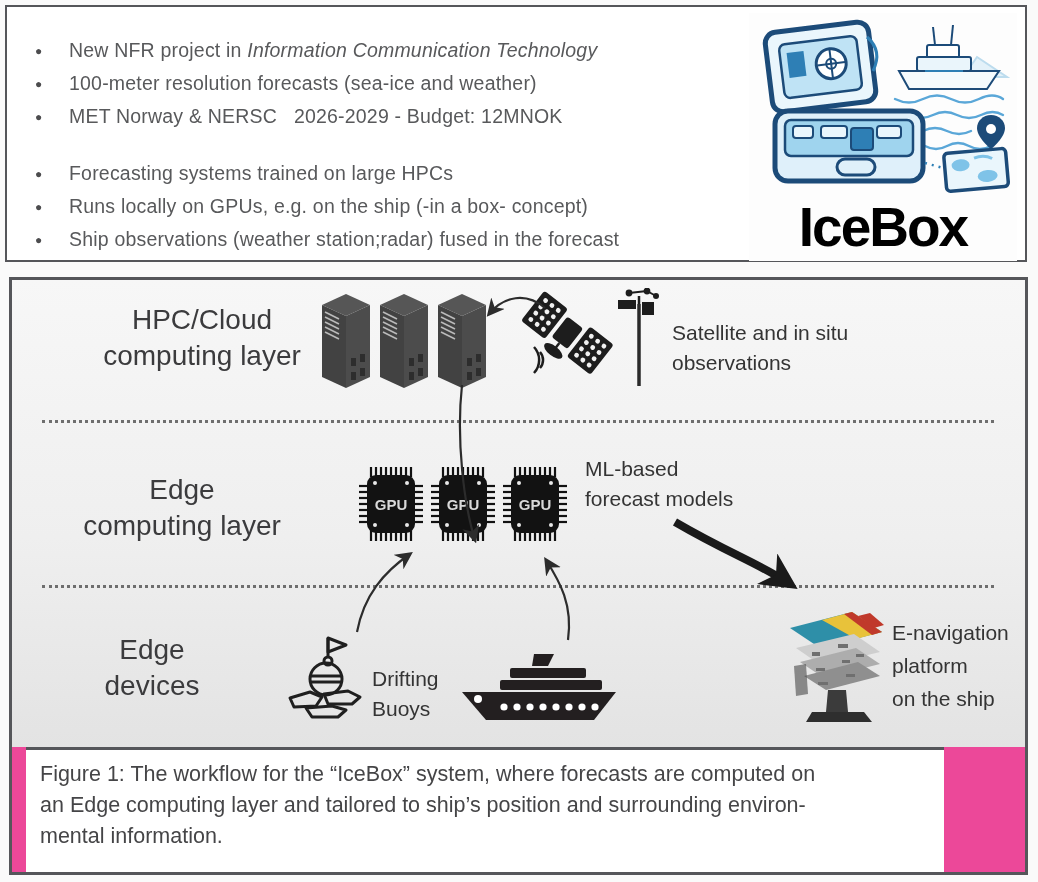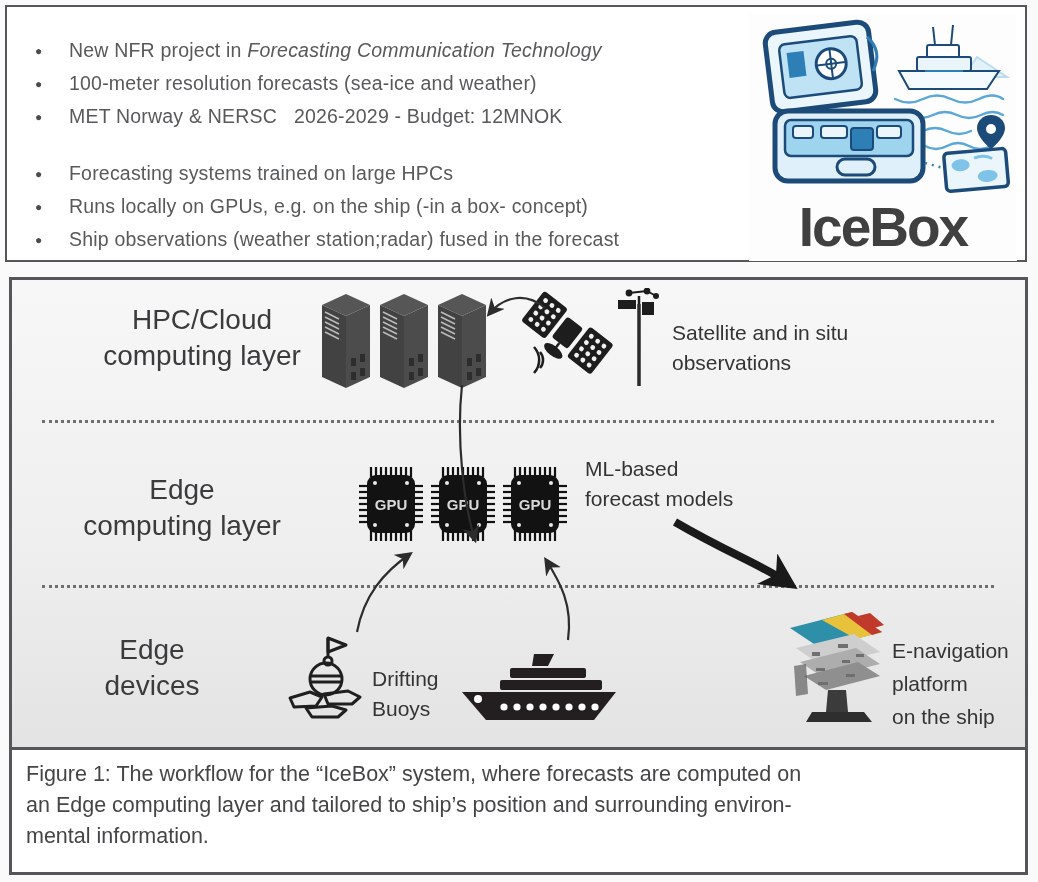"Forecasting Communication Technology" span.em { text: Forecasting -> Information }
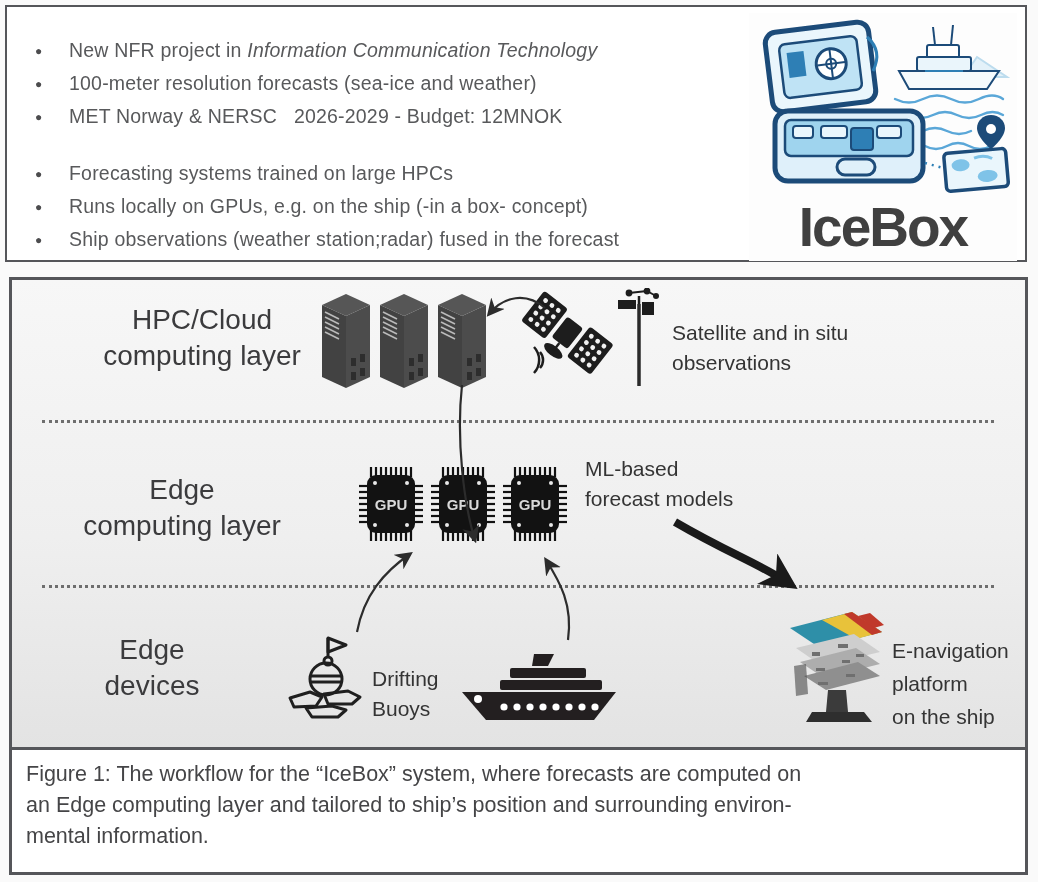"IceBox" .wordmark { color: #404040 -> #000000 }
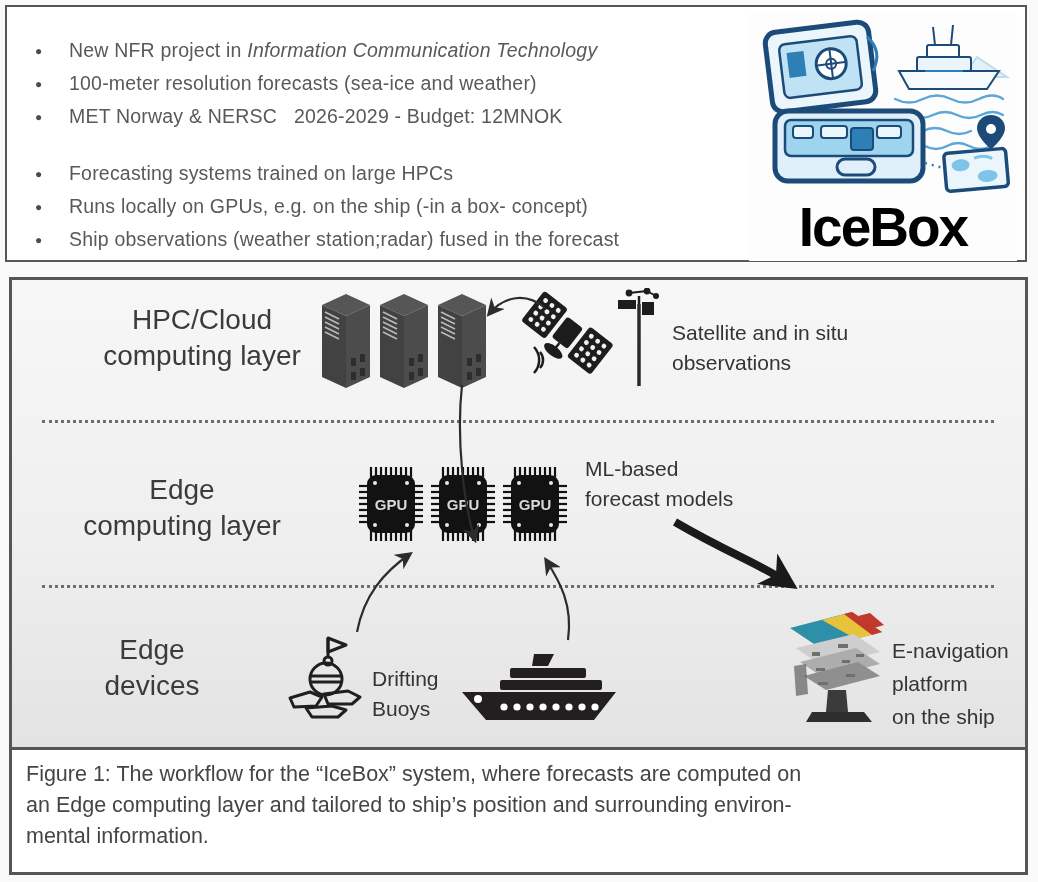"E-navigation" div.anno { margin-top: 18px -> none }
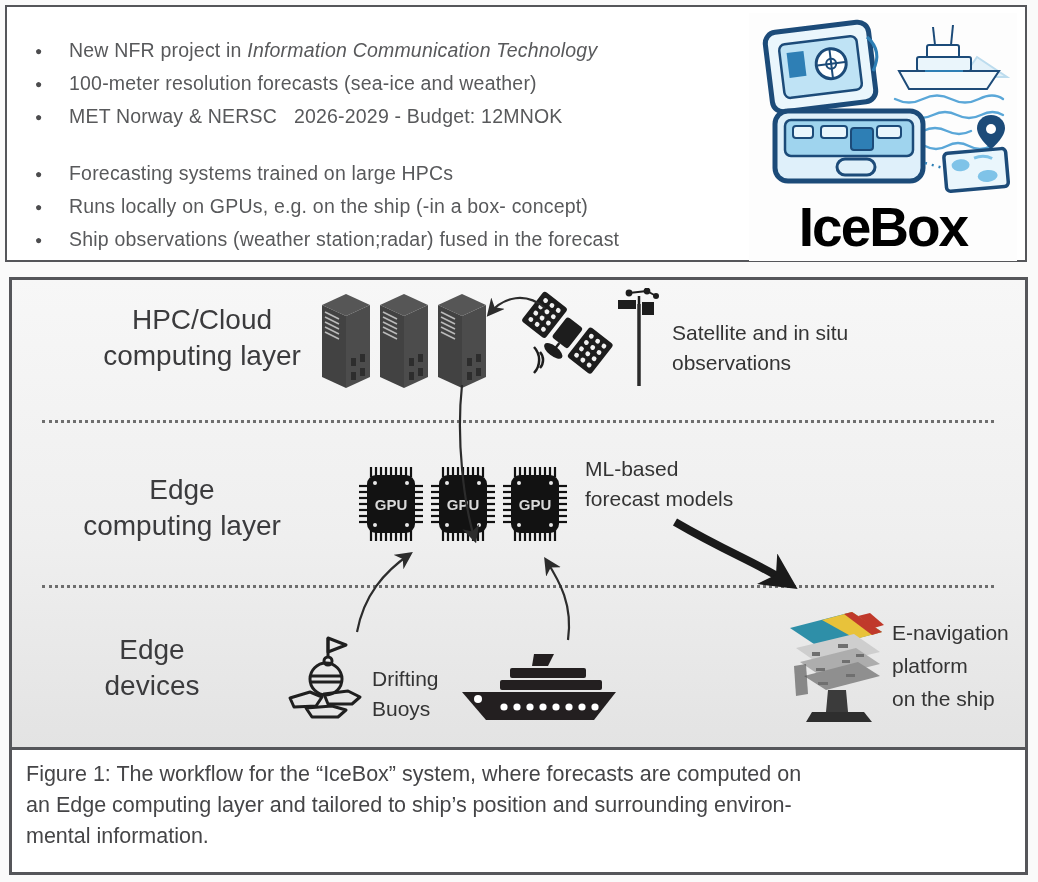"Figure 1: The workflow for" .caption { left: 0 -> 14px; width: 1013px -> 918px }
